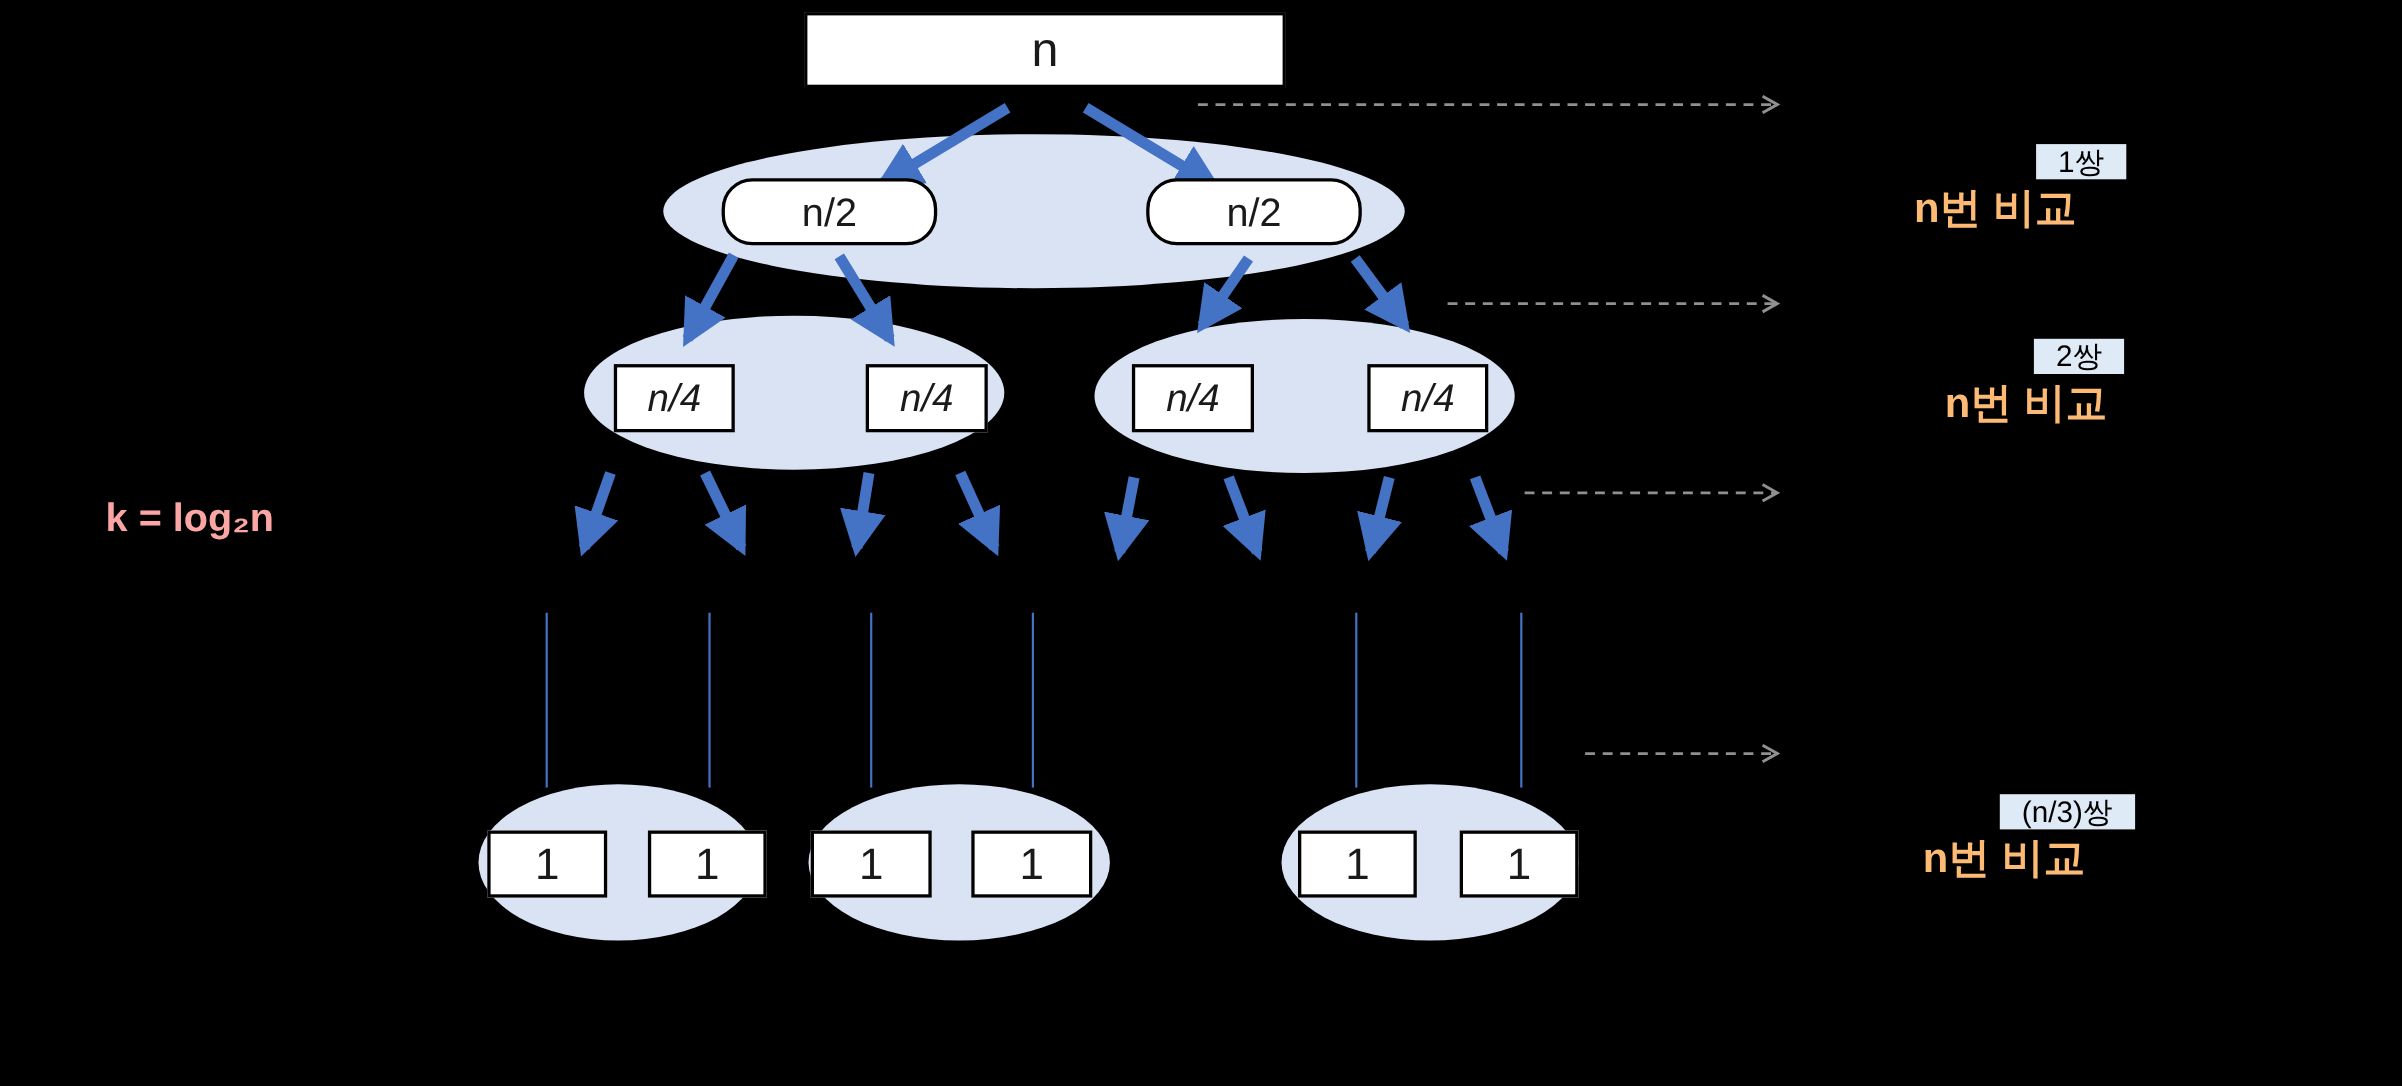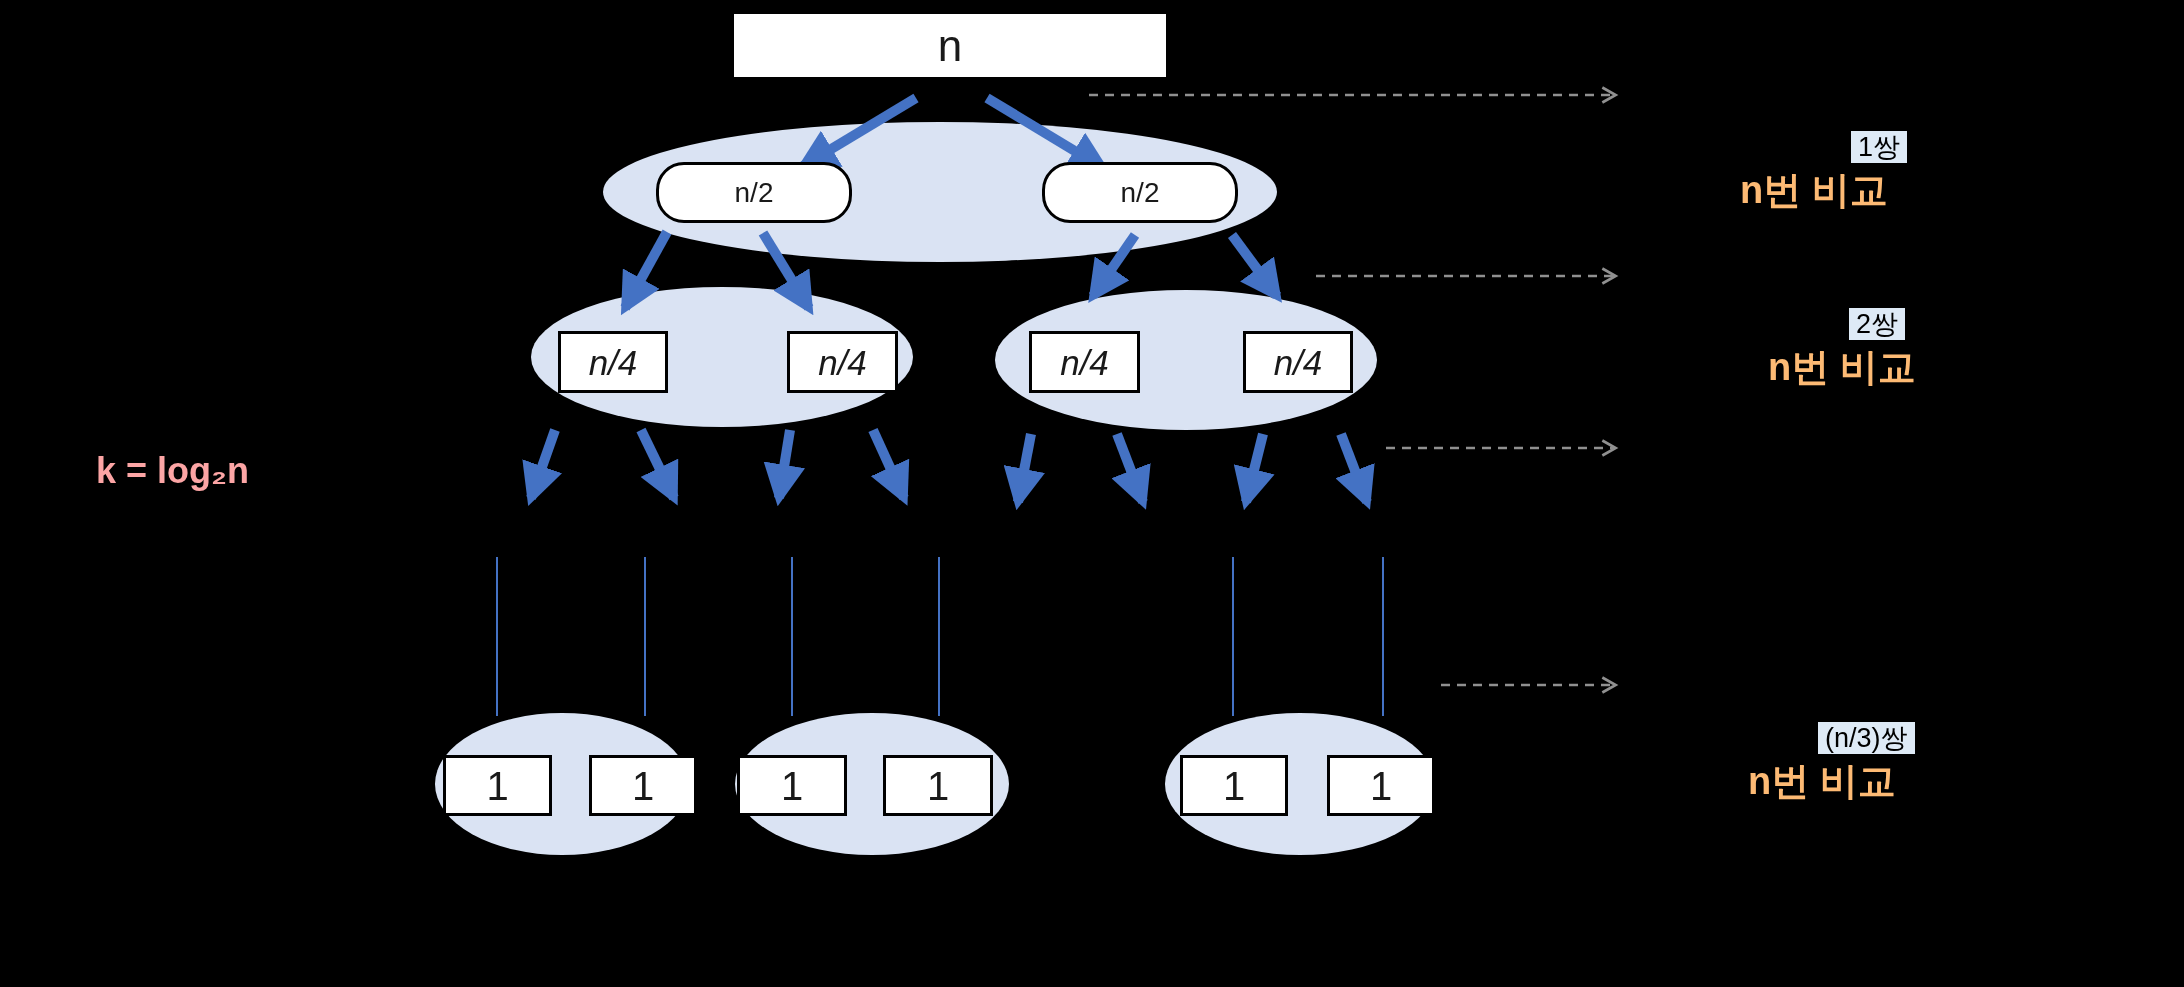"1쌍" .pair-label { padding: 1px 7px -> 1px 20px }
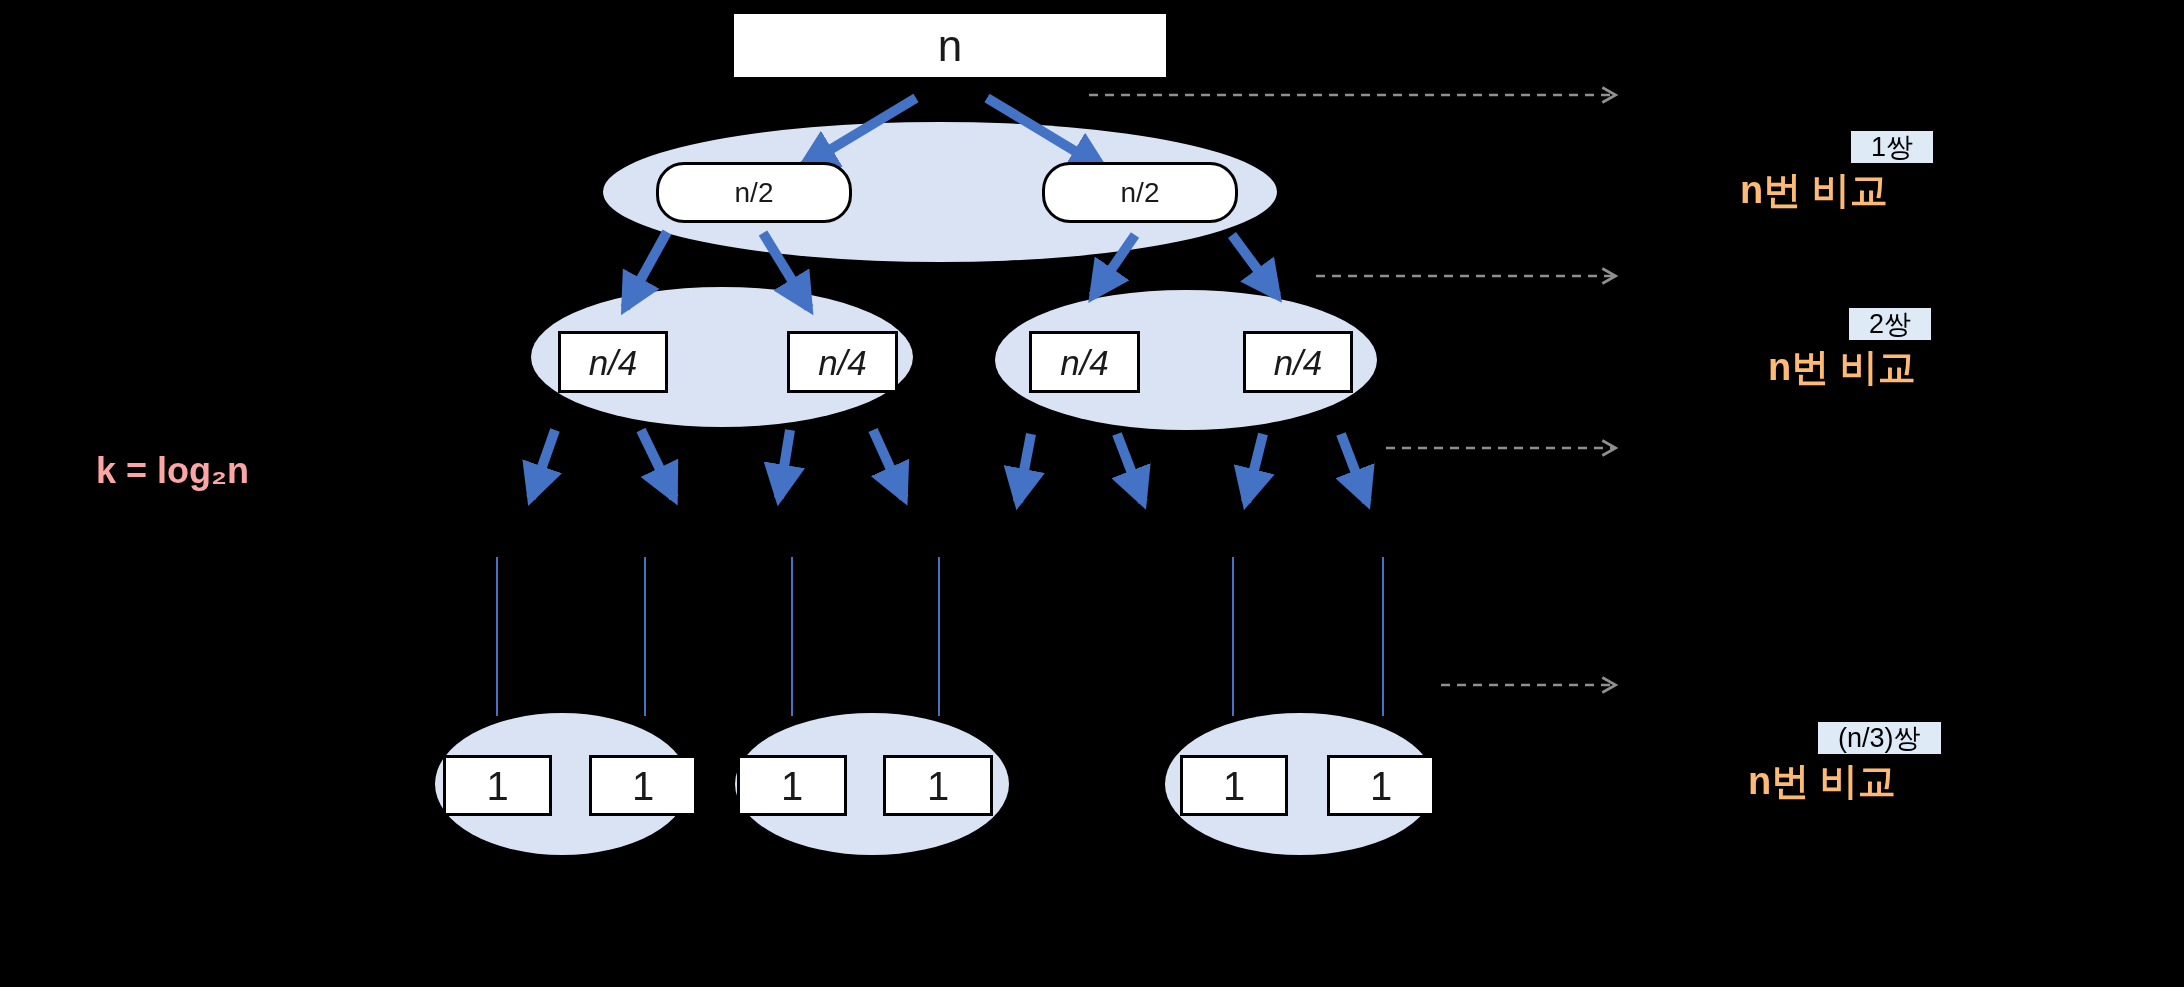"n/2" .node-half { font-size: 28px -> 36px }
